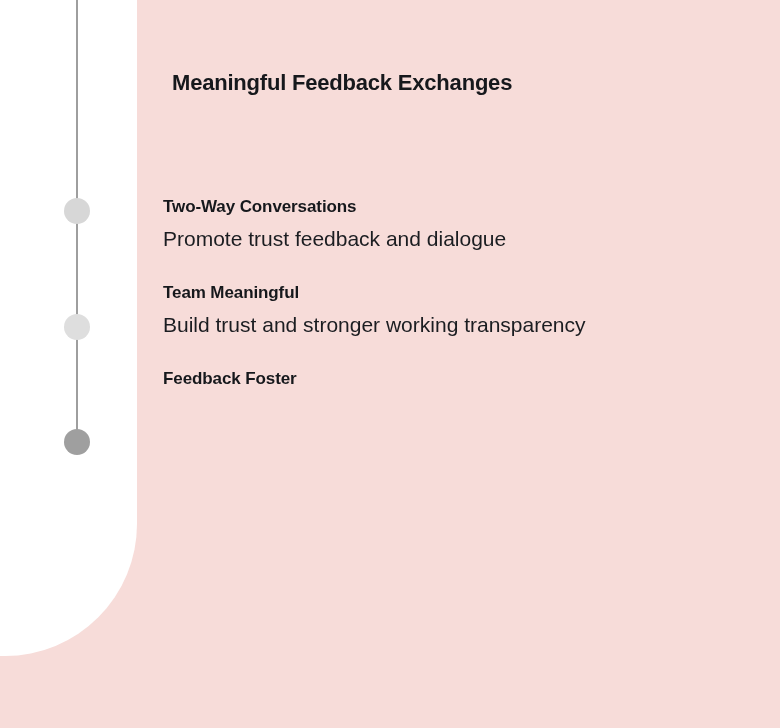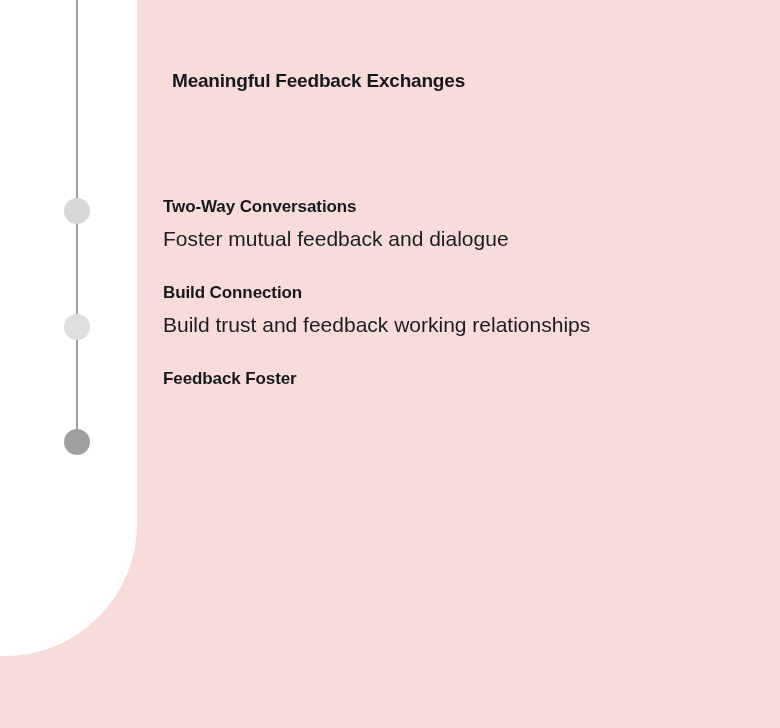"Meaningful Feedback Exchanges" .slide-title { font-size: 19px -> 22px }
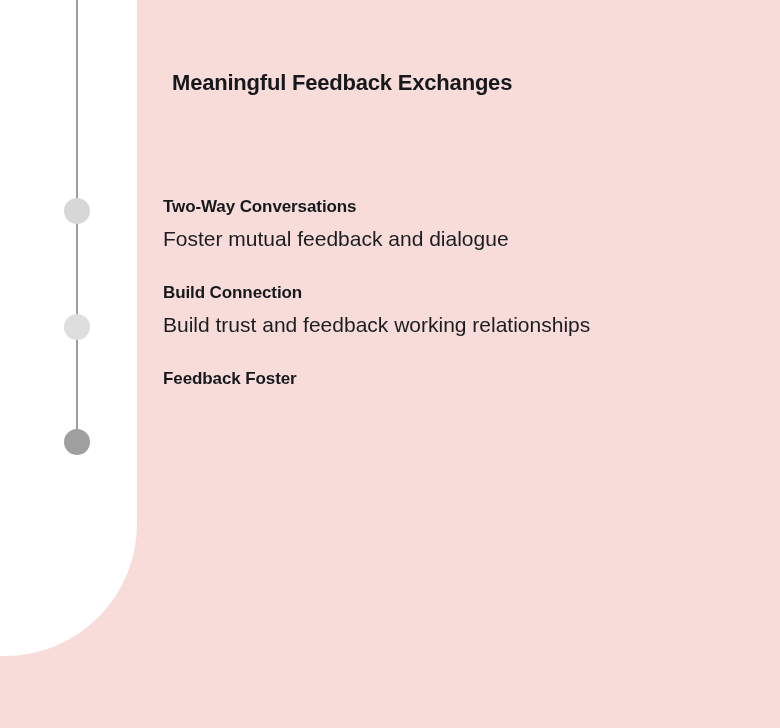"Foster mutual feedback and dialogue" div.item-desc { text: Foster mutual -> Promote trust }
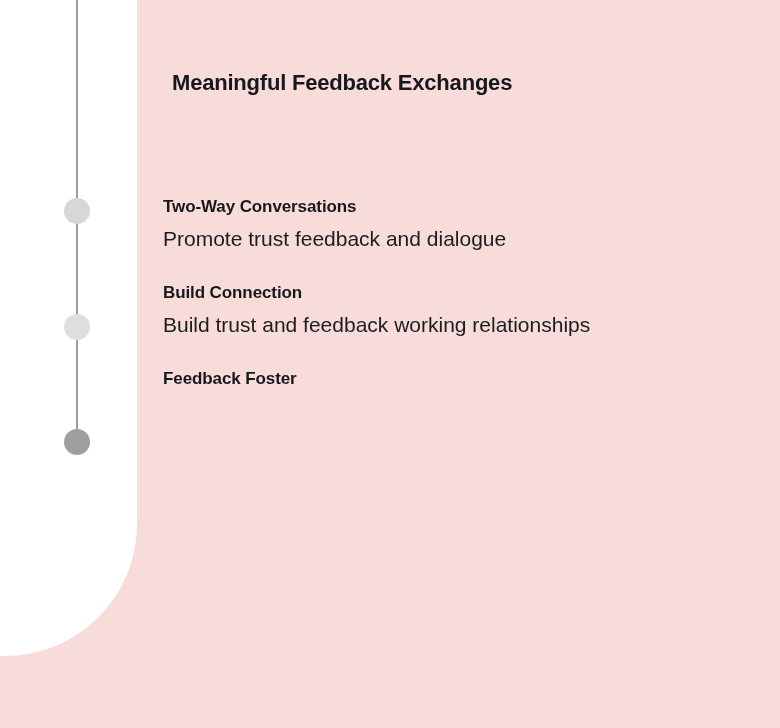"Build Connection" div.item-title { text: Build Connection -> Team Meaningful }
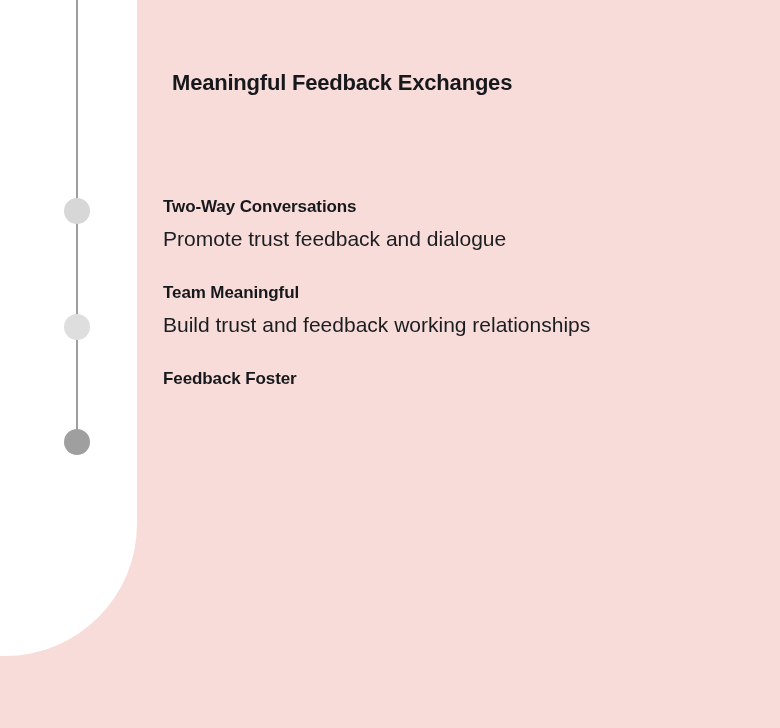"Build trust and feedback working" div.item-desc { text: feedback working relationships -> stronger working transparency }
